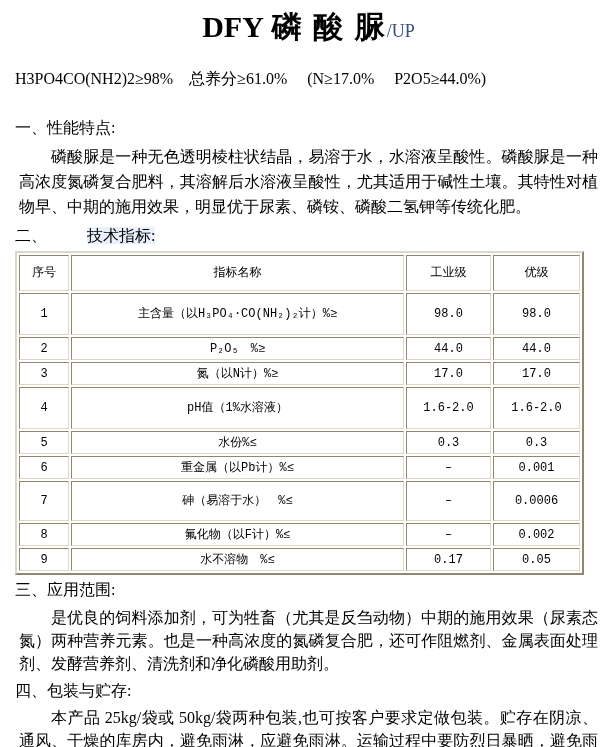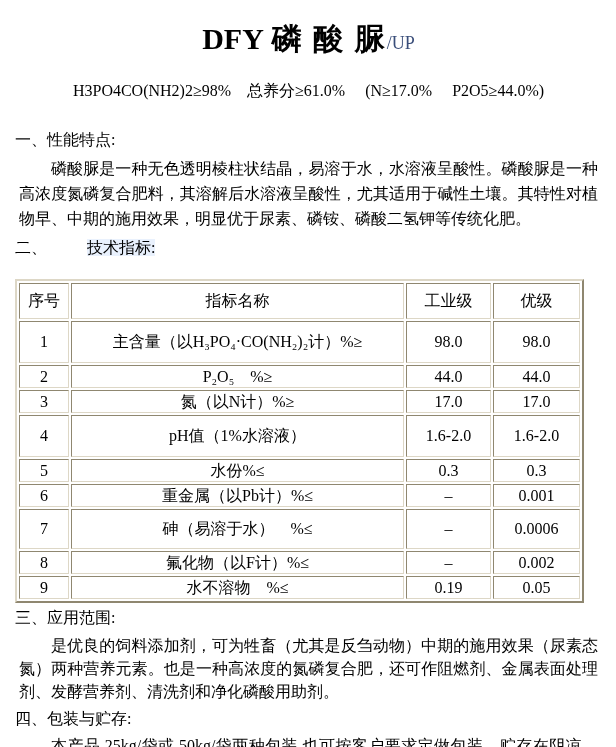"DFY 磷 酸 脲/UP" .page { padding: 16px 14px 0 15px -> 4px 14px 0 15px }
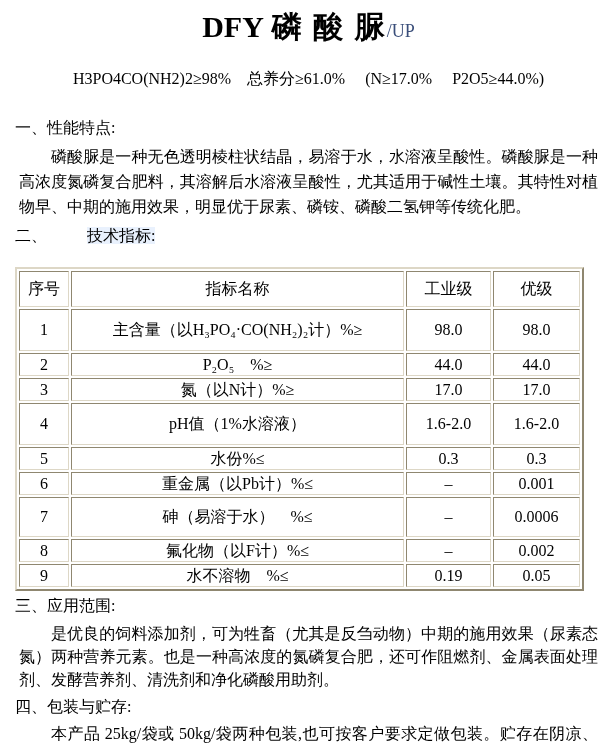"H3PO4CO(NH2)2≥98% 总养分≥61.0% (N≥17.0%" .spec { text-align: center -> none }
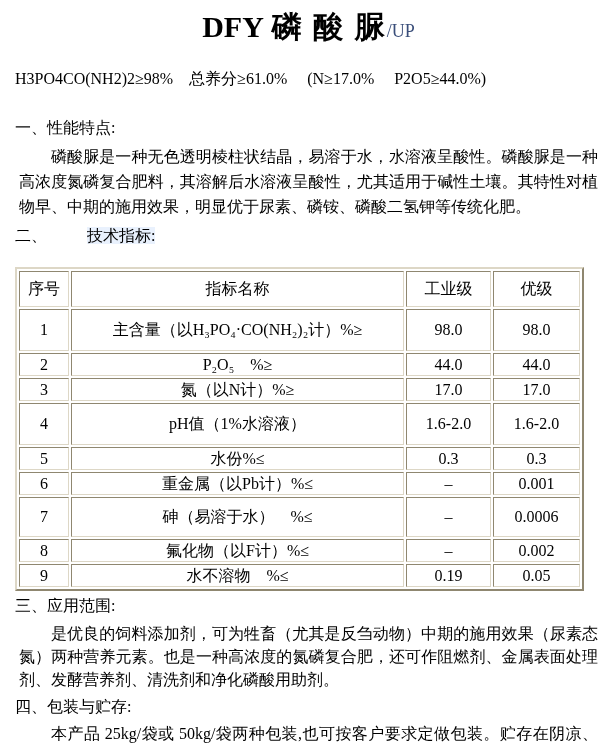"序号" table.indicators { font-family: none -> Liberation Mono, monospace; font-size: 16px -> 12px; margin: 19px 0 2px 0 -> 3px 0 2px 0 }
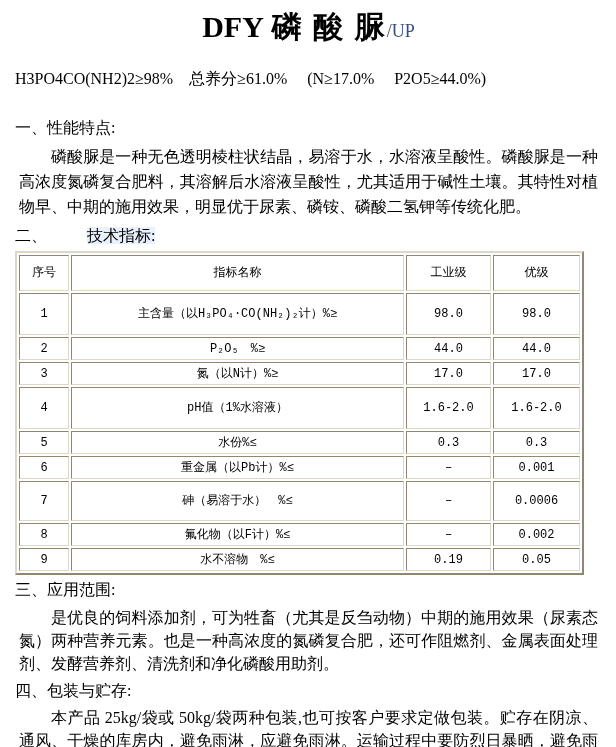"0.19" td { text: 0.19 -> 0.17 }
